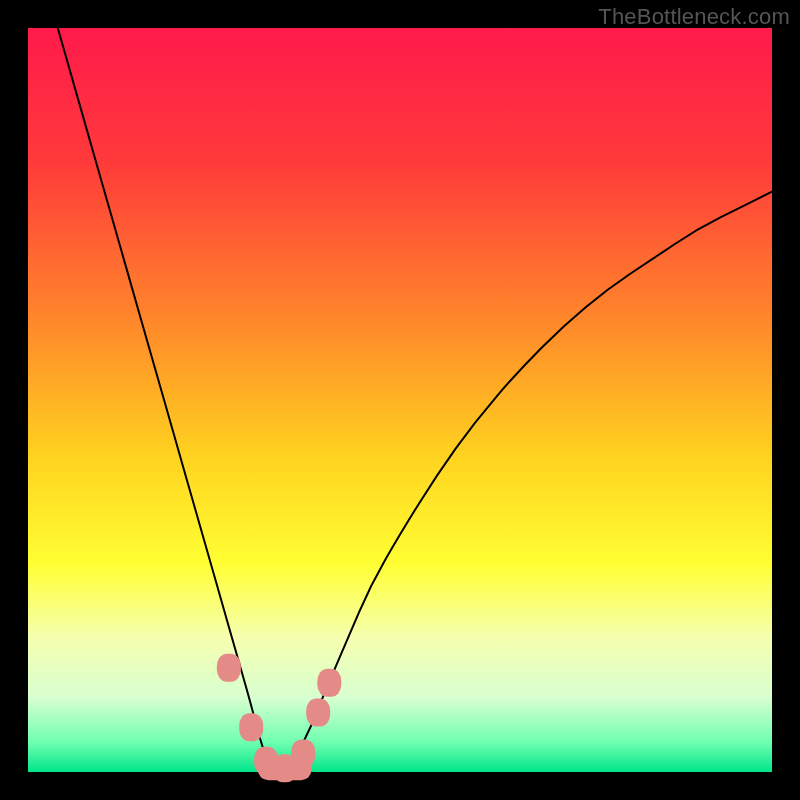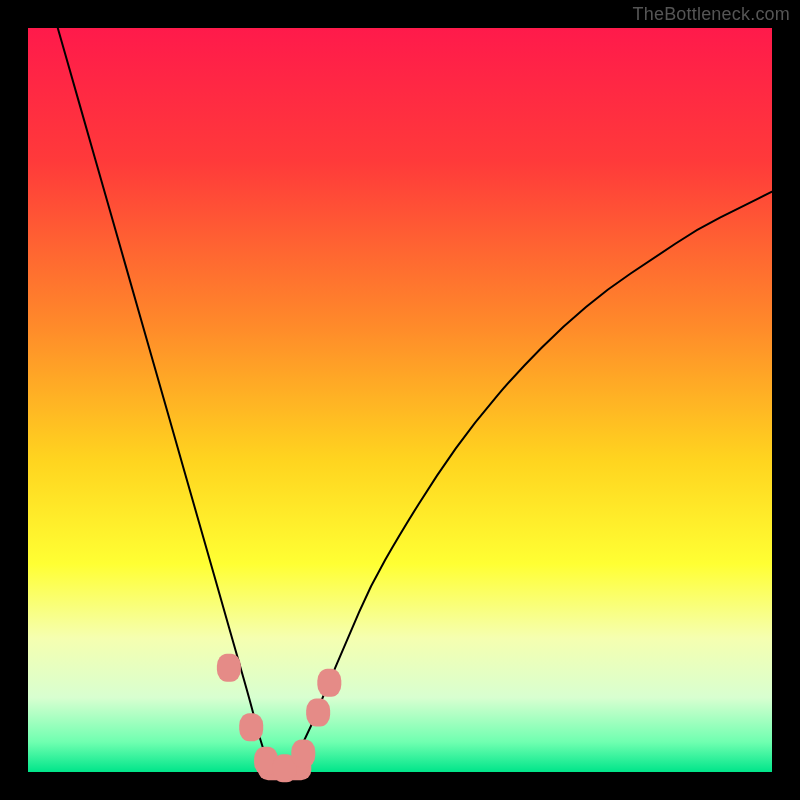"TheBottleneck.com" .watermark { font-size: 18px -> 22px }
